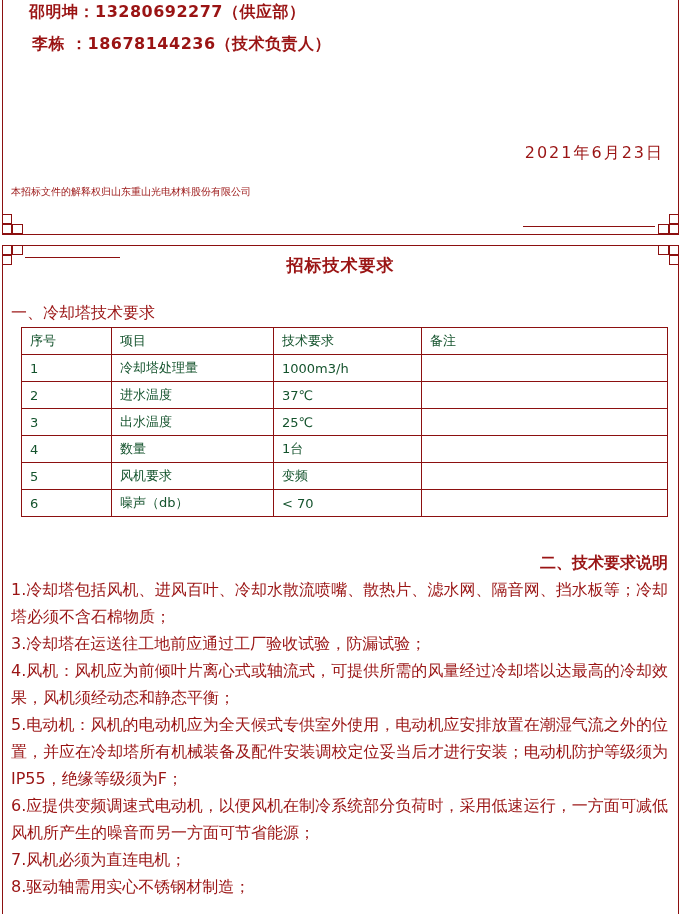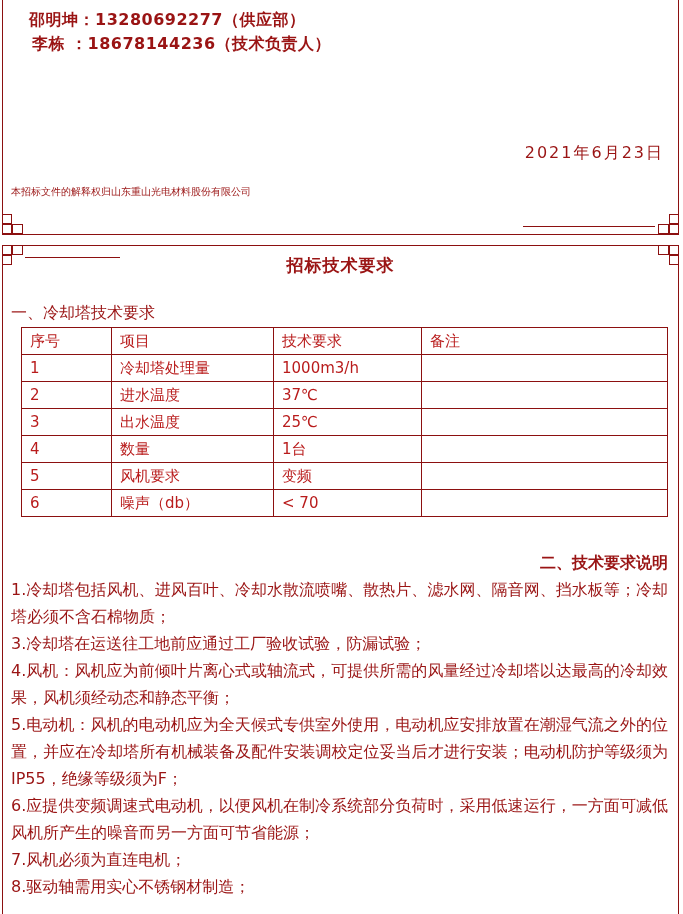"邵明坤：13280692277（供应部）" p.abs { top: 12px -> 4px }
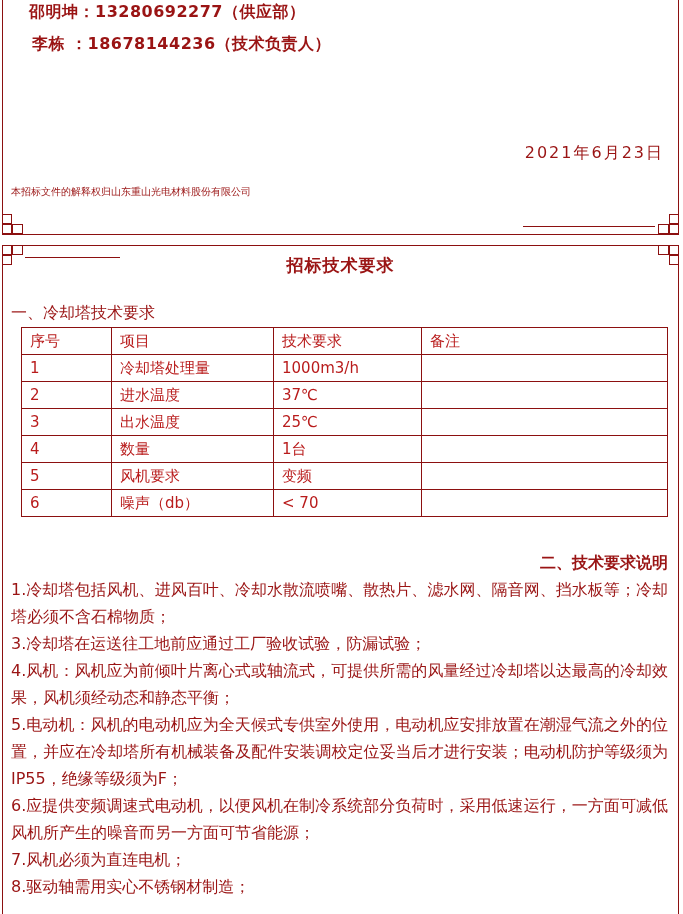"序号" table.spec { color: #b91c1c -> #14532d; font-size: 15px -> 13px }
